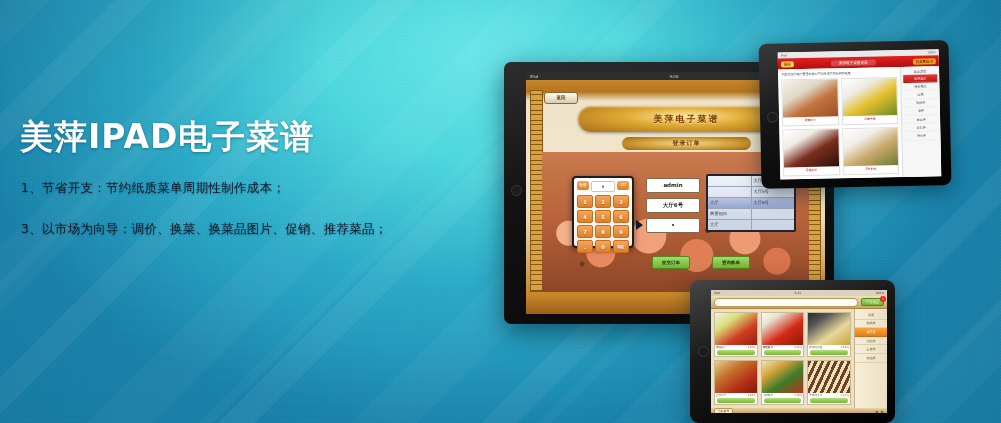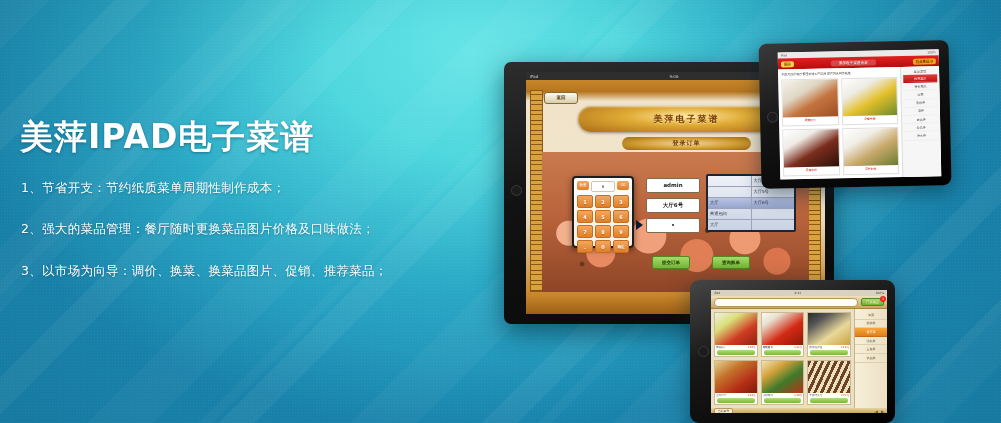"1、节省开支：节约纸质菜单周期性制作成本；" .bullets li { color: #ffffff -> #0f172a }
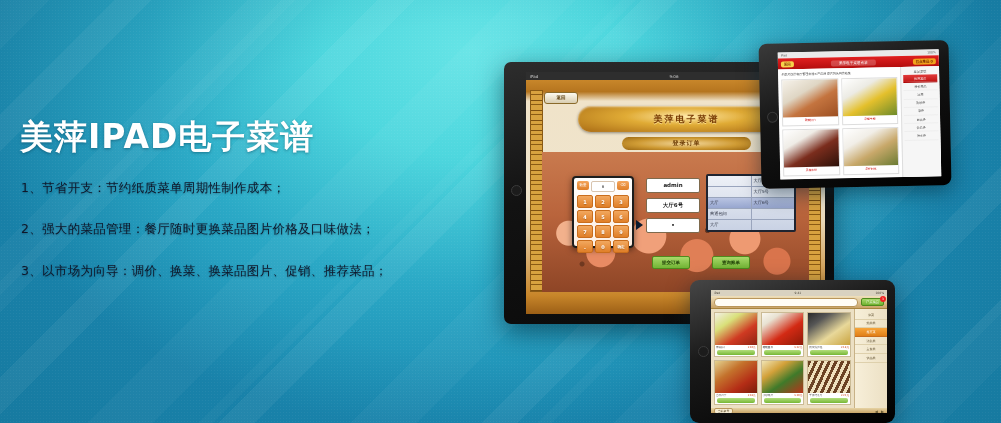"2、强大的菜品管理：餐厅随时更换菜品图片价格及口味做法；" li { html: <li>2、强大的菜品管理：餐厅随时更换菜品图片价格及口味做法；</li> -> none }
